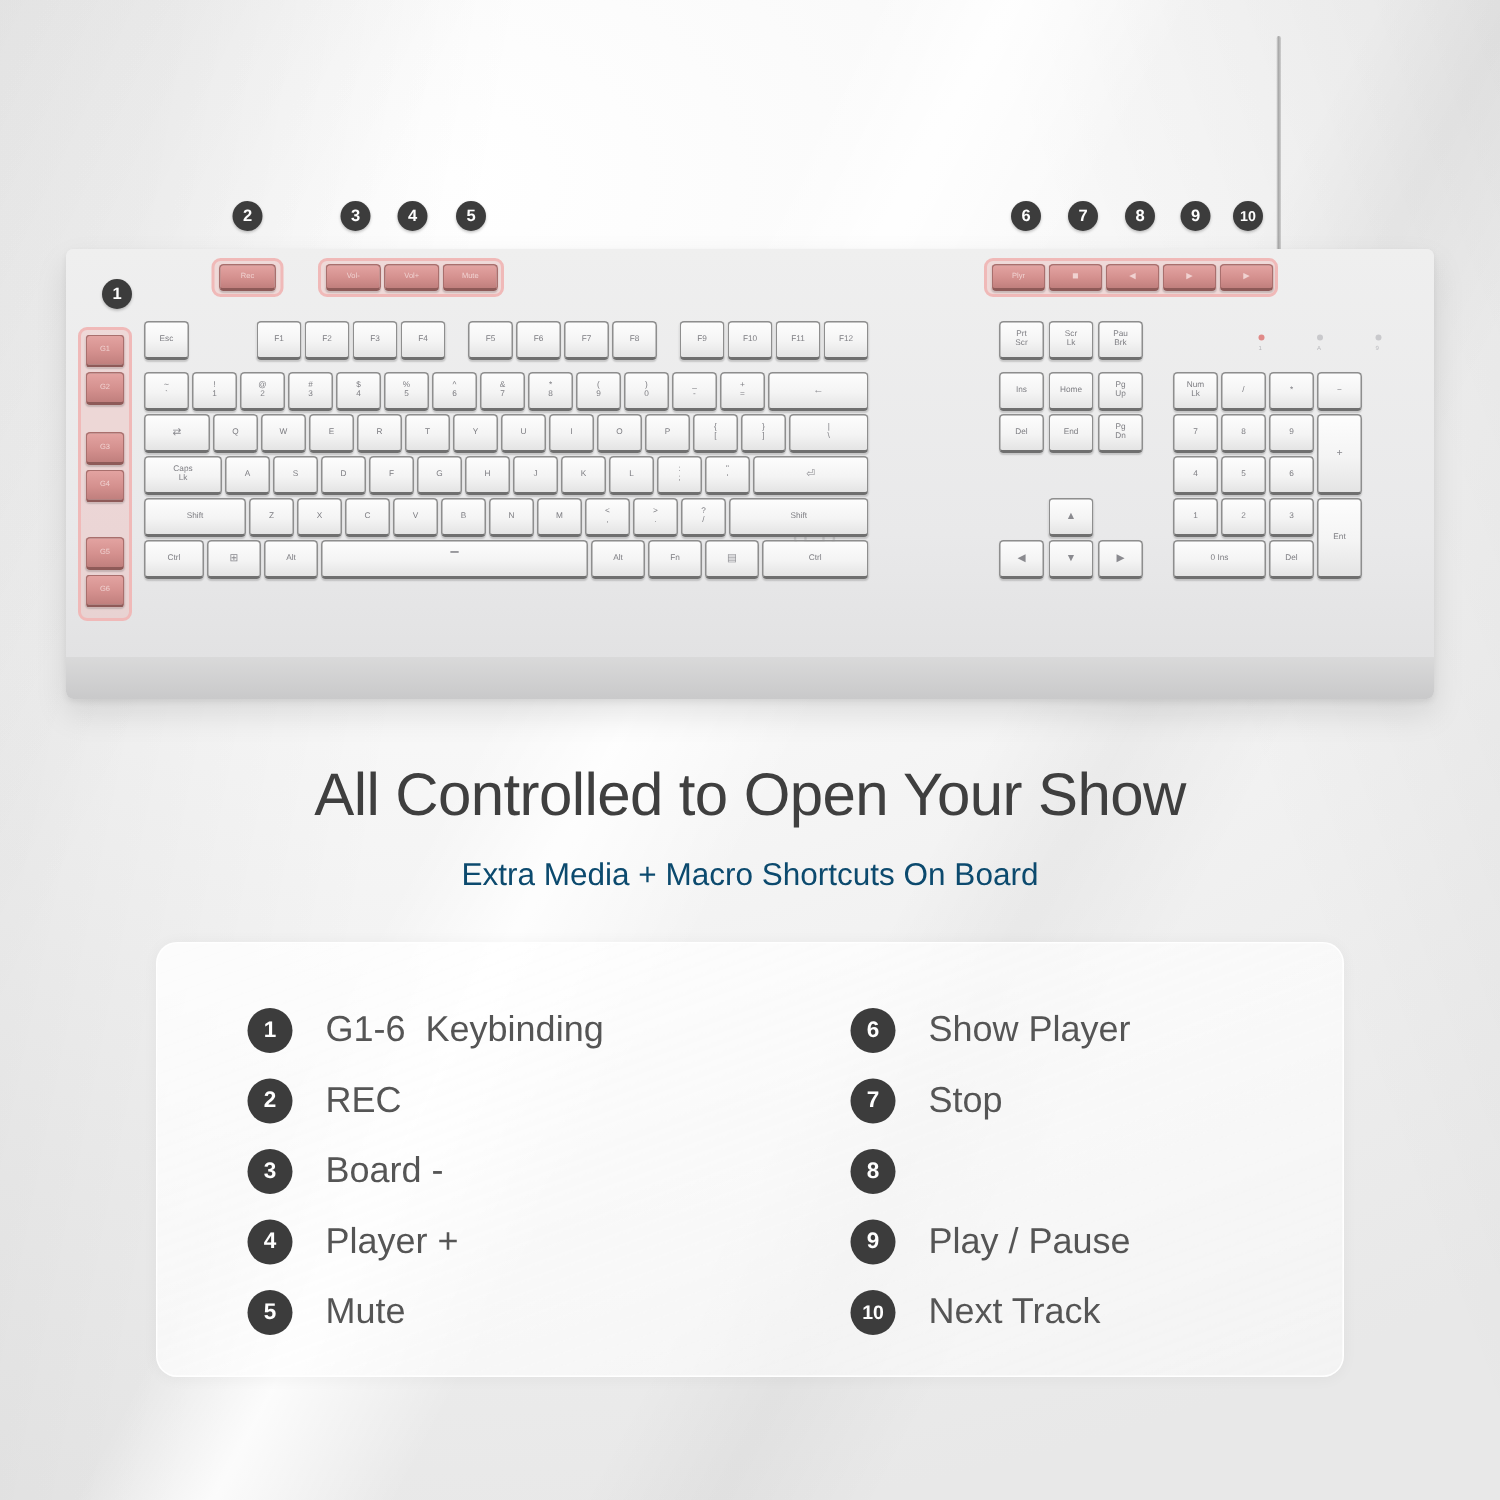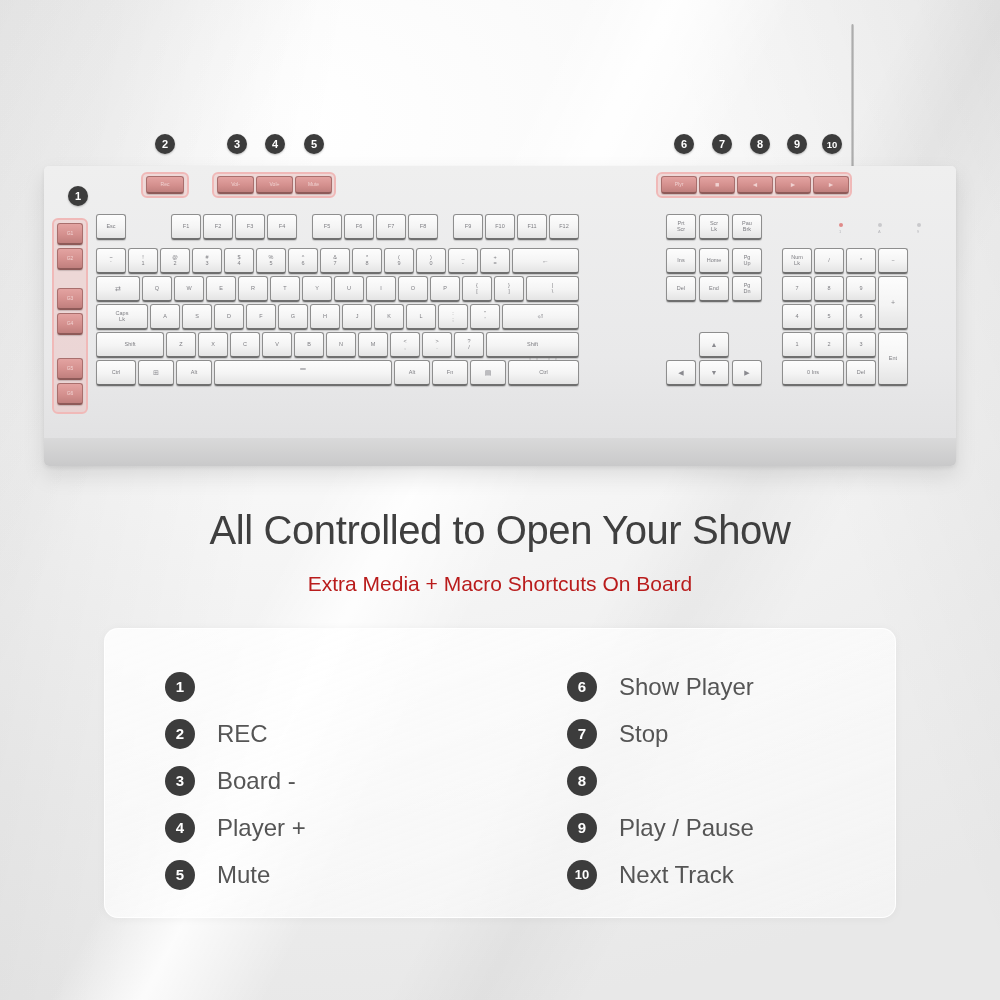"Extra Media + Macro Shortcuts" #subhead { color: #b91c1c -> #0c4a6e }
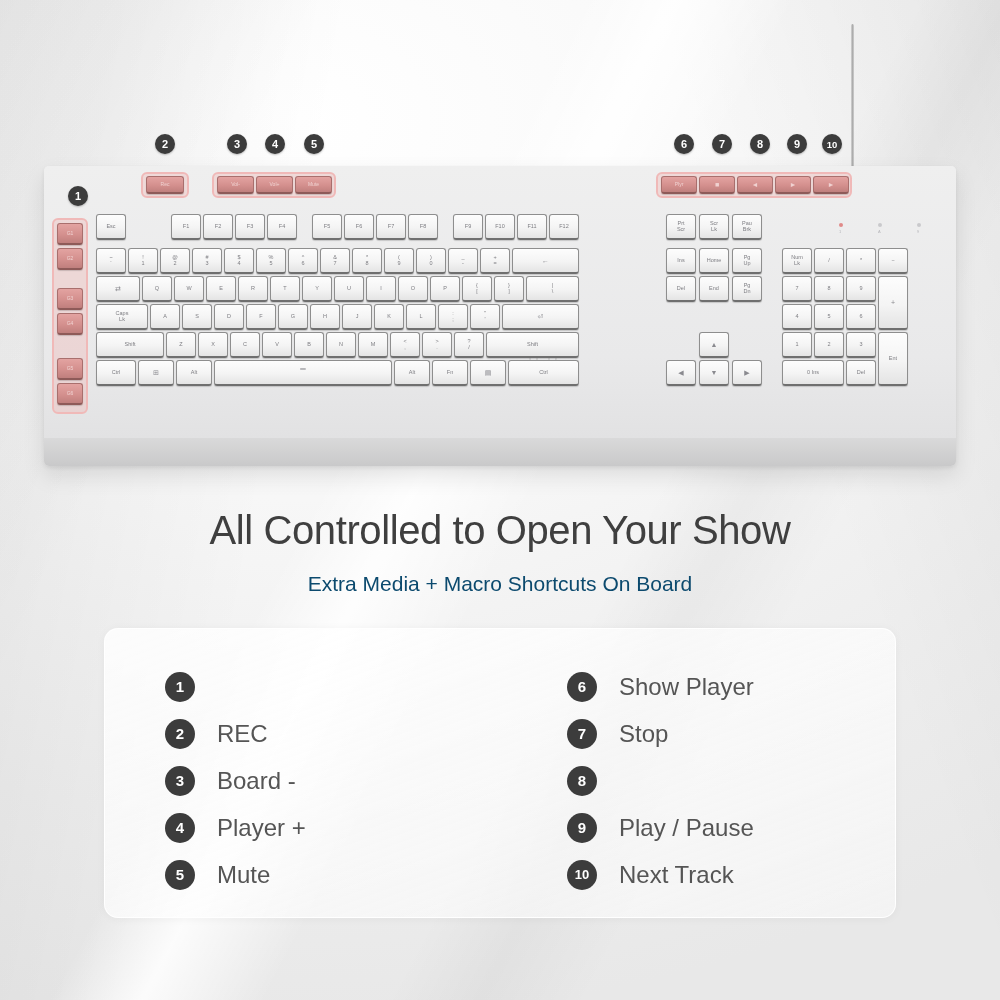"G1-6 Keybinding" div.ltxt { html: none -> <div>G1-6 Keybinding</div> }
